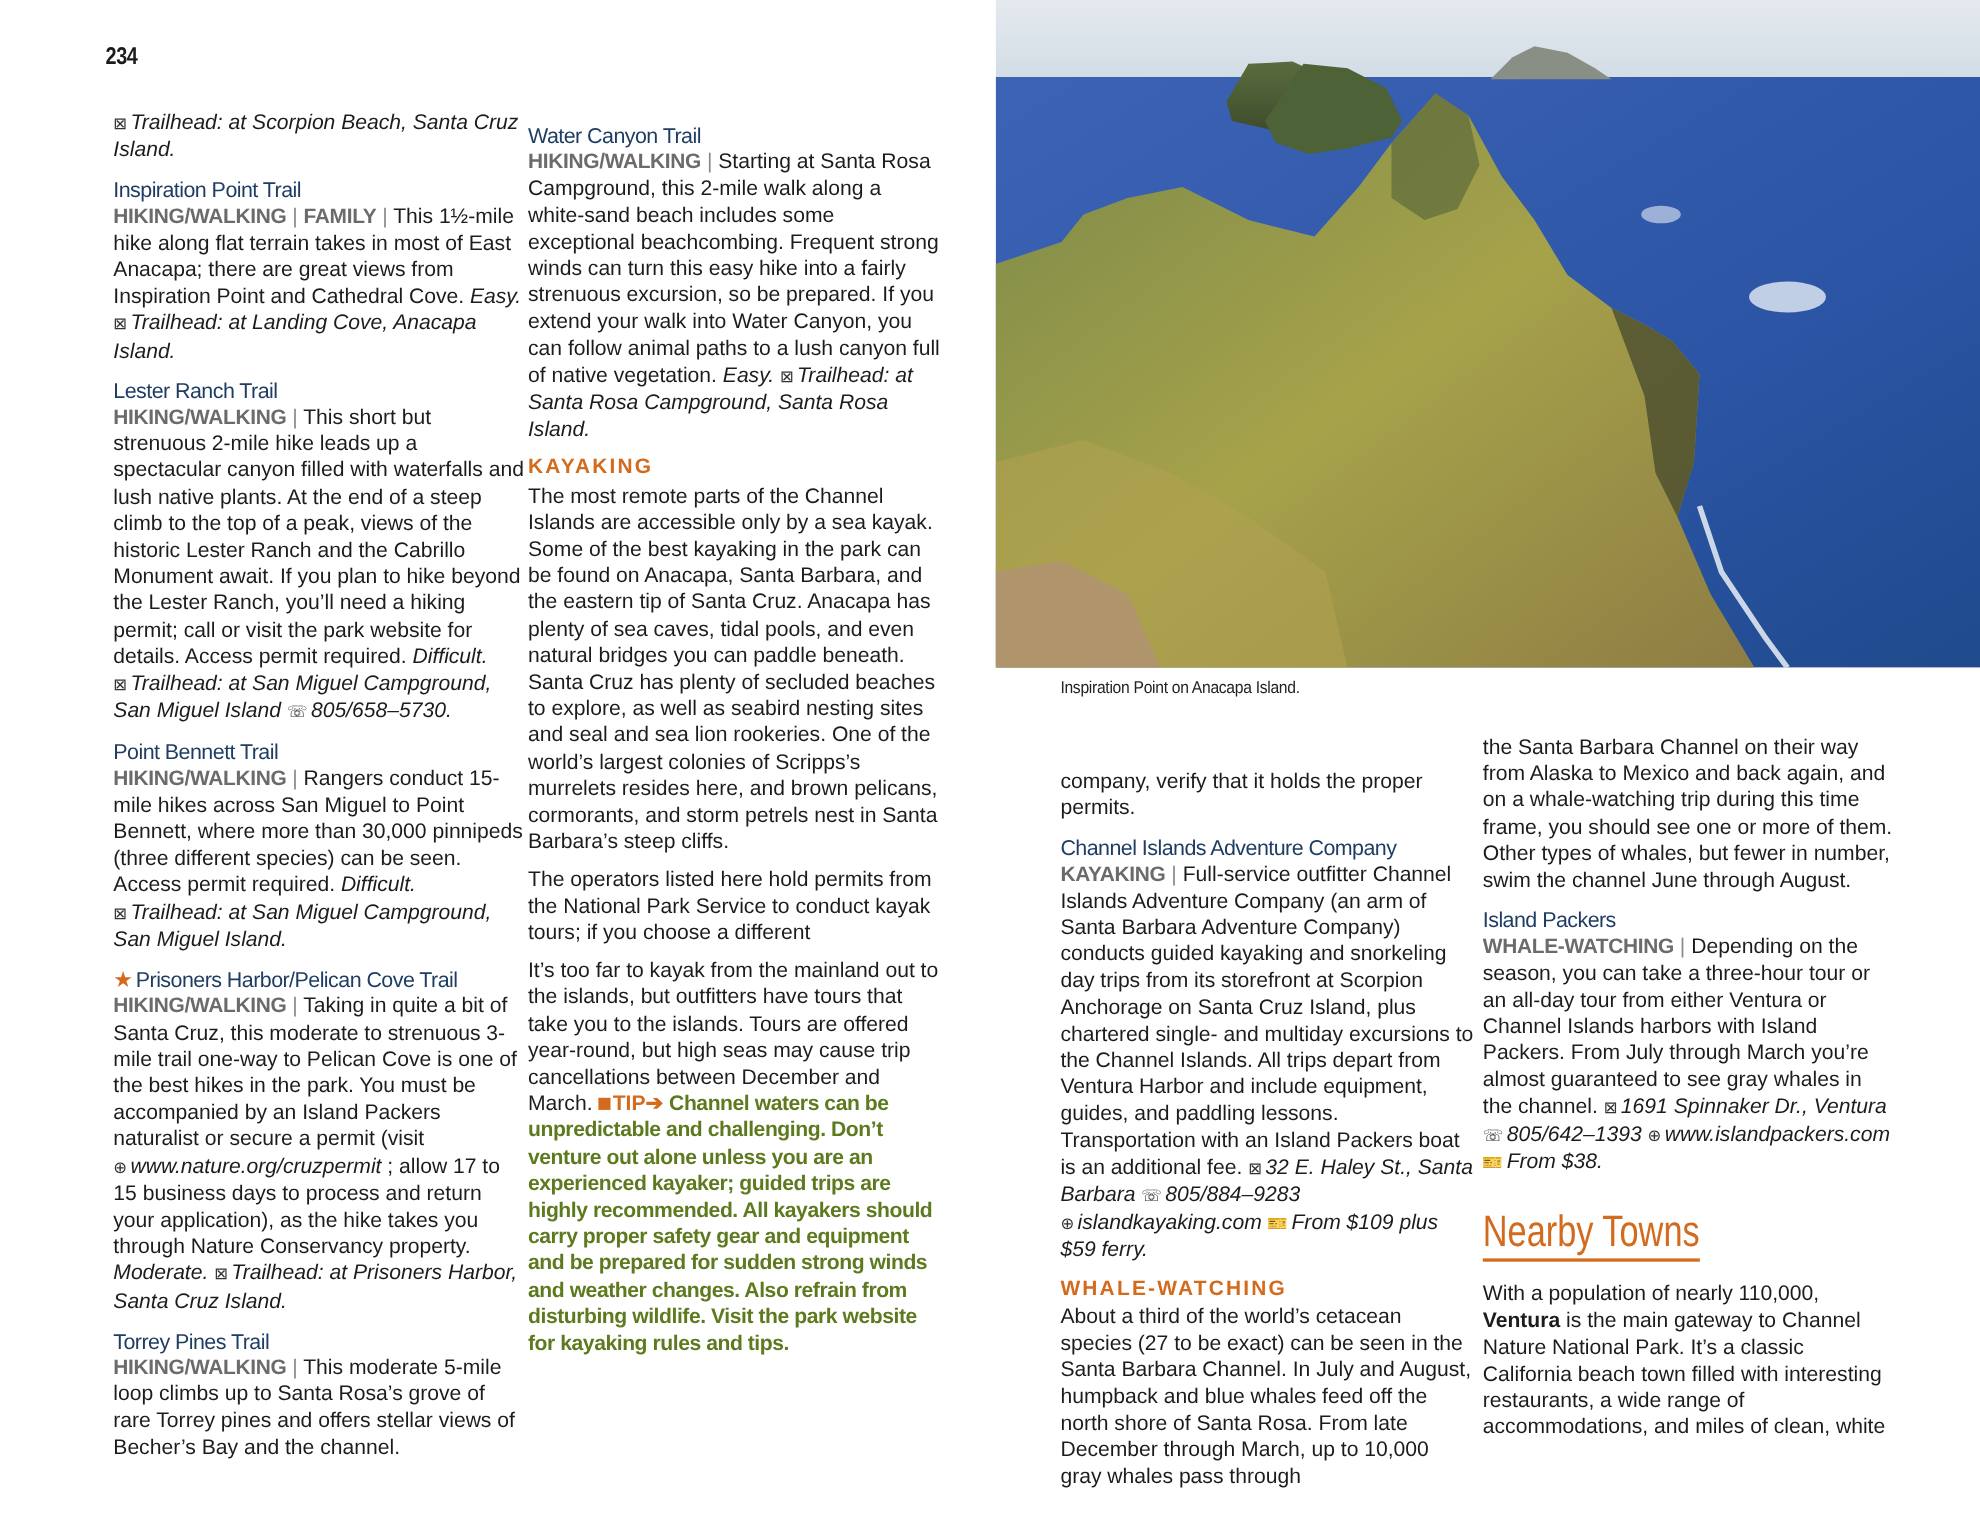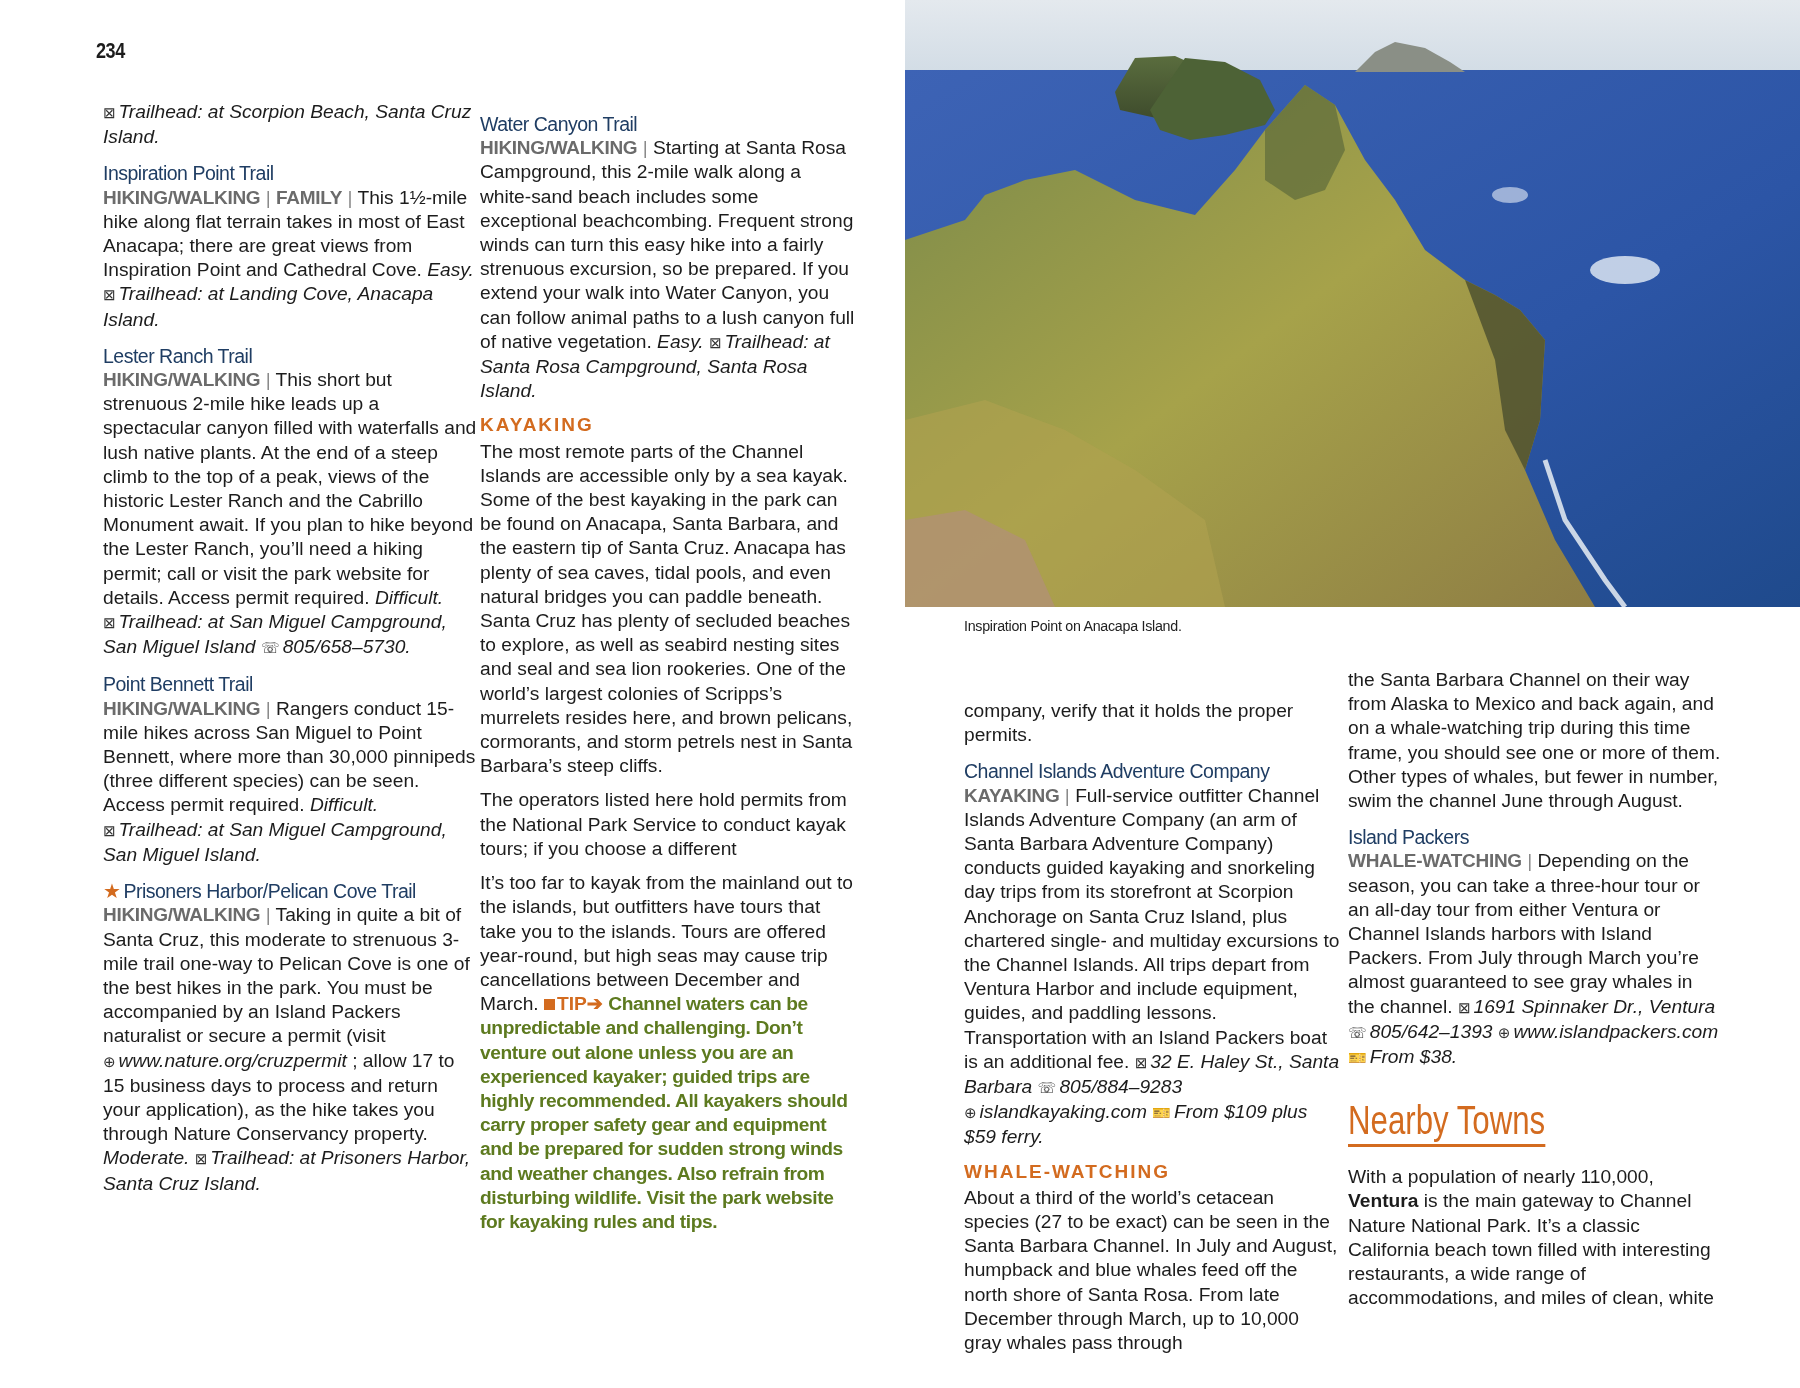"Torrey Pines Trail" div { html: none -> <div> <span>Torrey Pines Trail</span> <p> <span>HIKING/WALKING</span> <span> | </span><span>This moderate 5-mile loop climbs up to Santa Rosa’s grove of rare Torrey pines and offers stellar views of Becher’s Bay and the channel.</span> </p> </div> }
